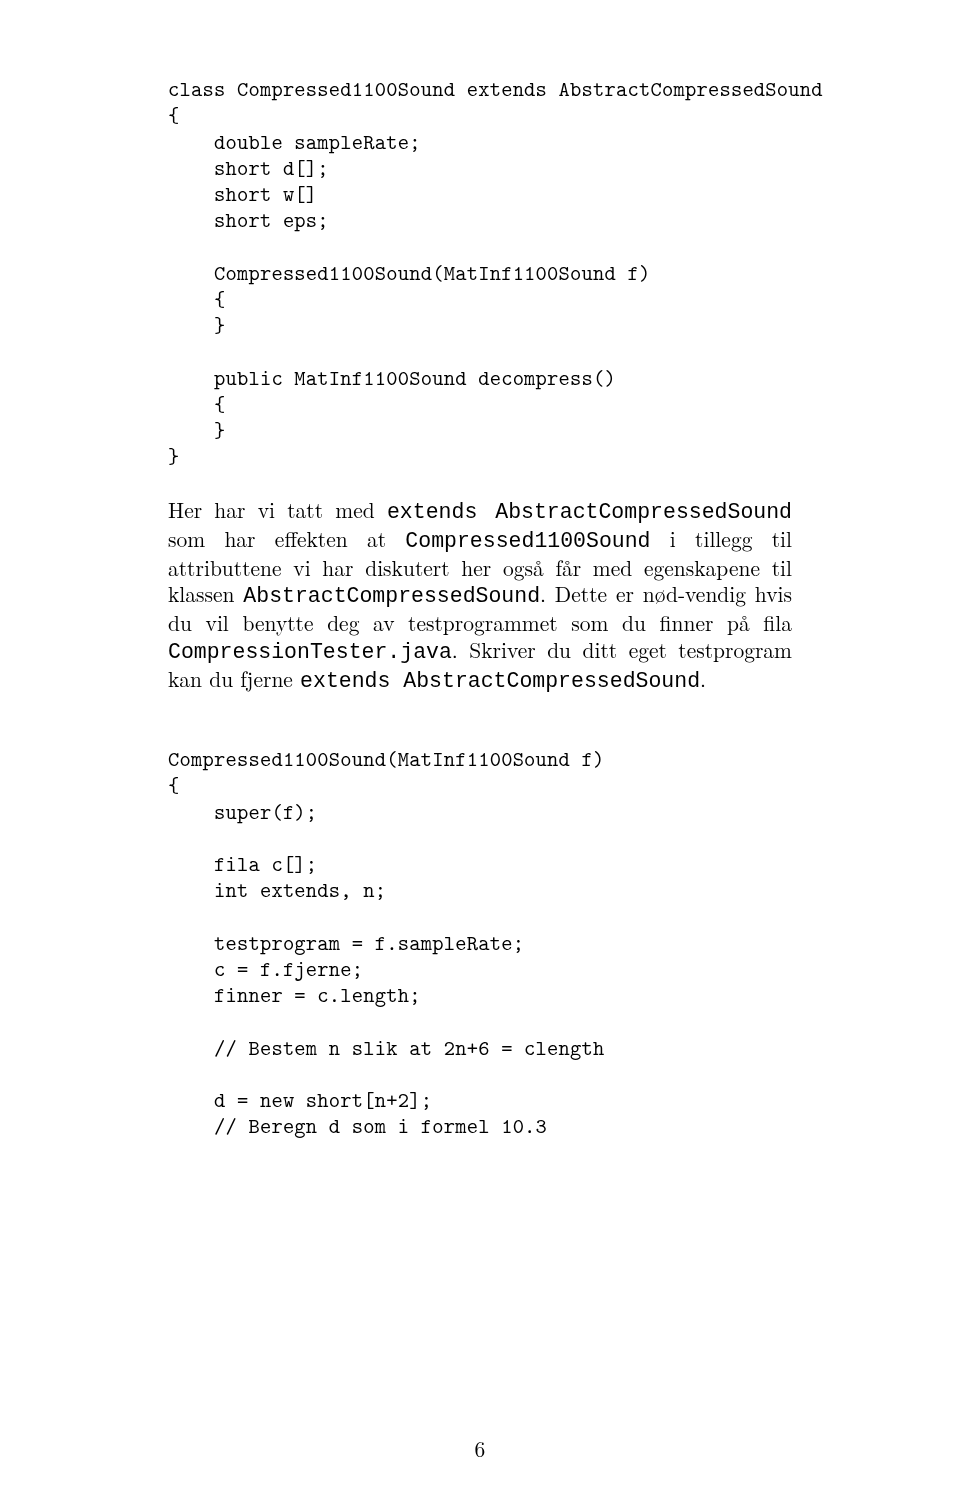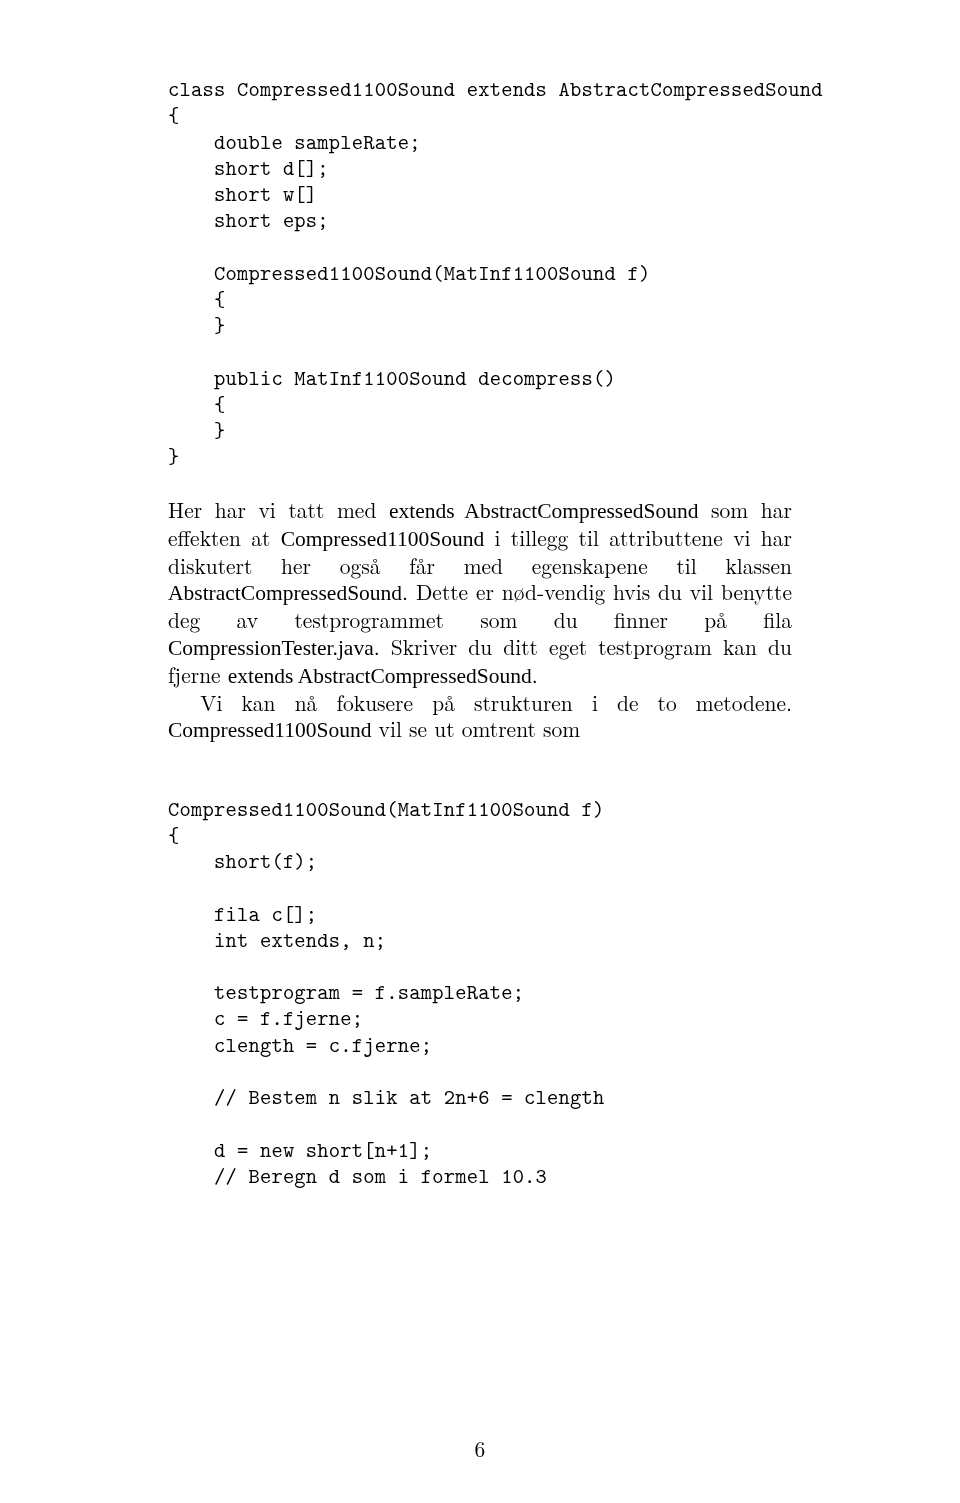"extends AbstractCompressedSound" .tt { font-family: Liberation Serif, serif -> Liberation Mono, monospace }
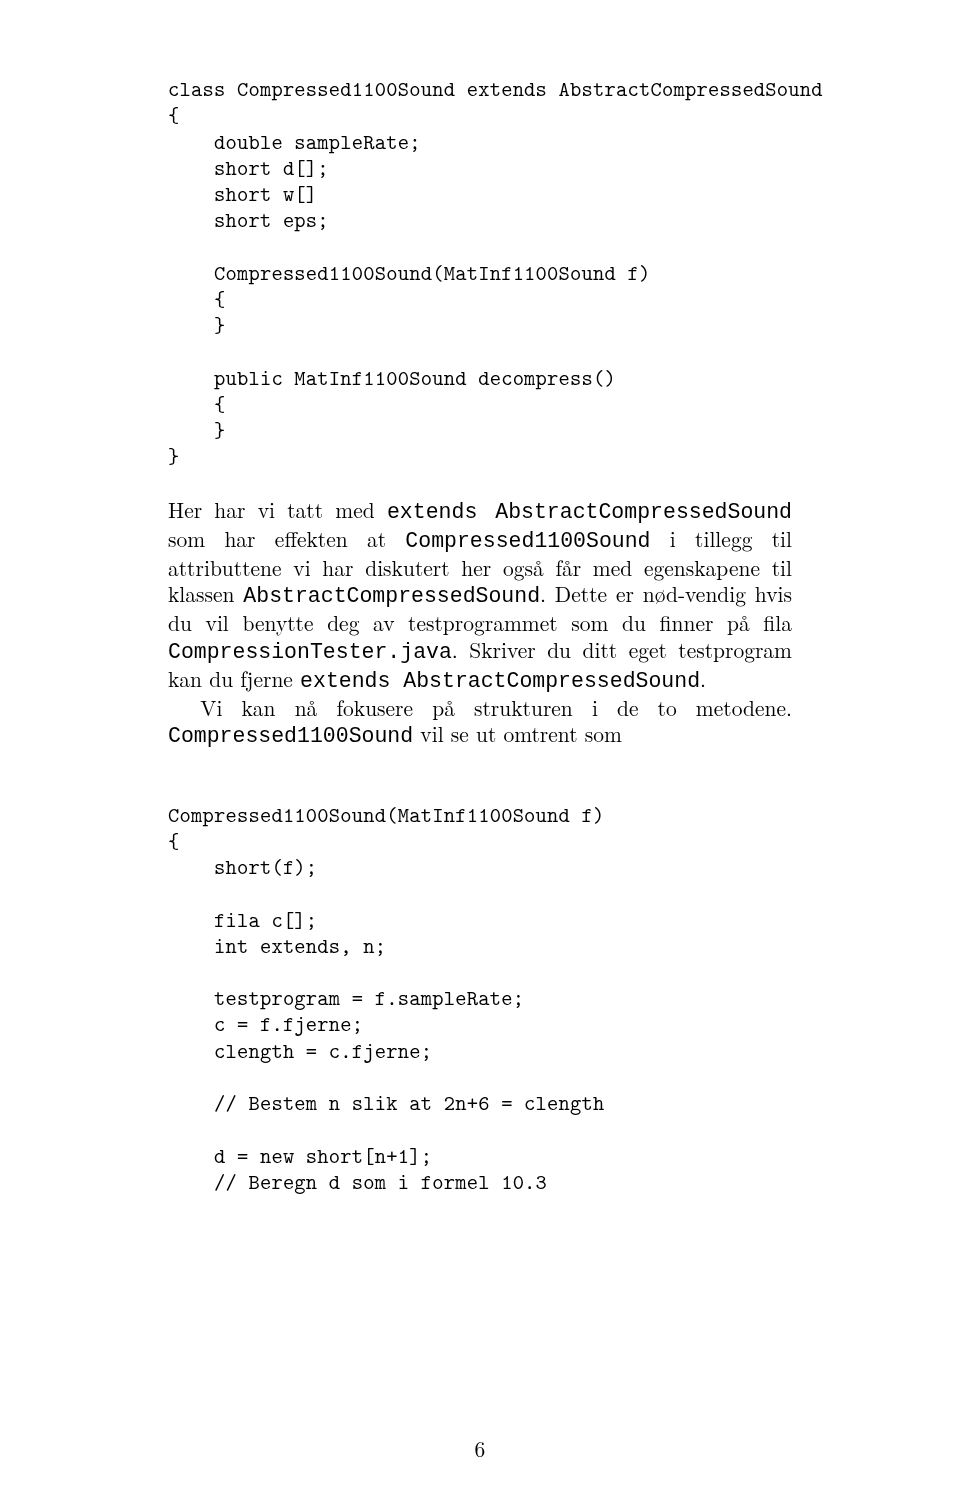"Vi kan nå fokusere på" div.prose { html: <div><span>Vi kan nå fokusere på strukturen i de to metodene. </span><span>Compressed1100Sound</span><span> vil se ut omtrent som</span></div> -> none }
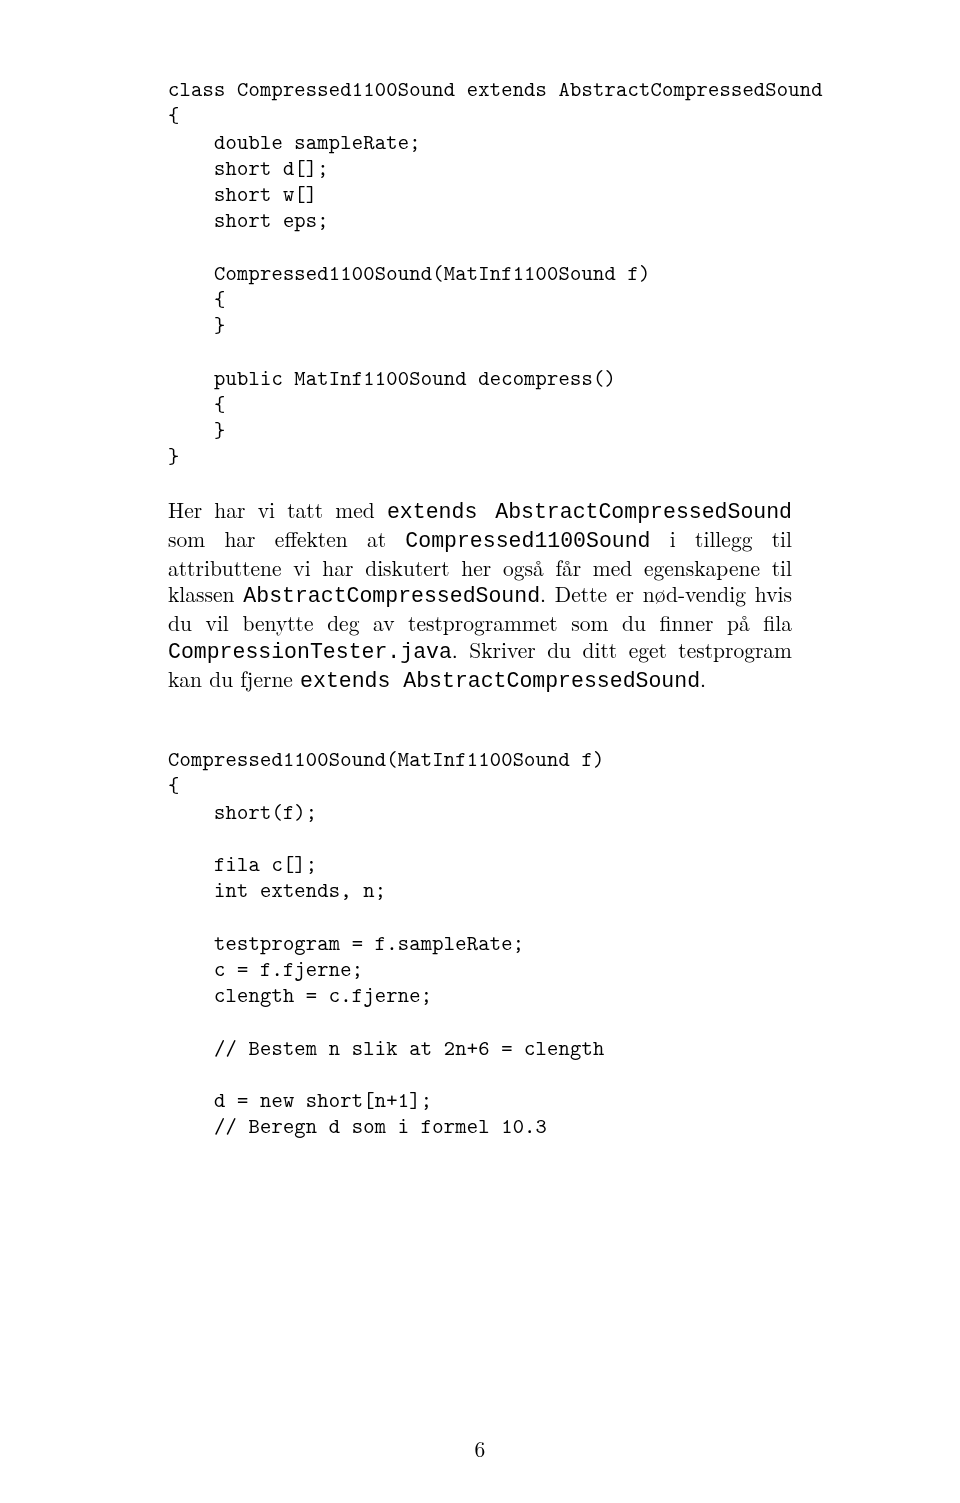"short(f);" span { text: short -> super }
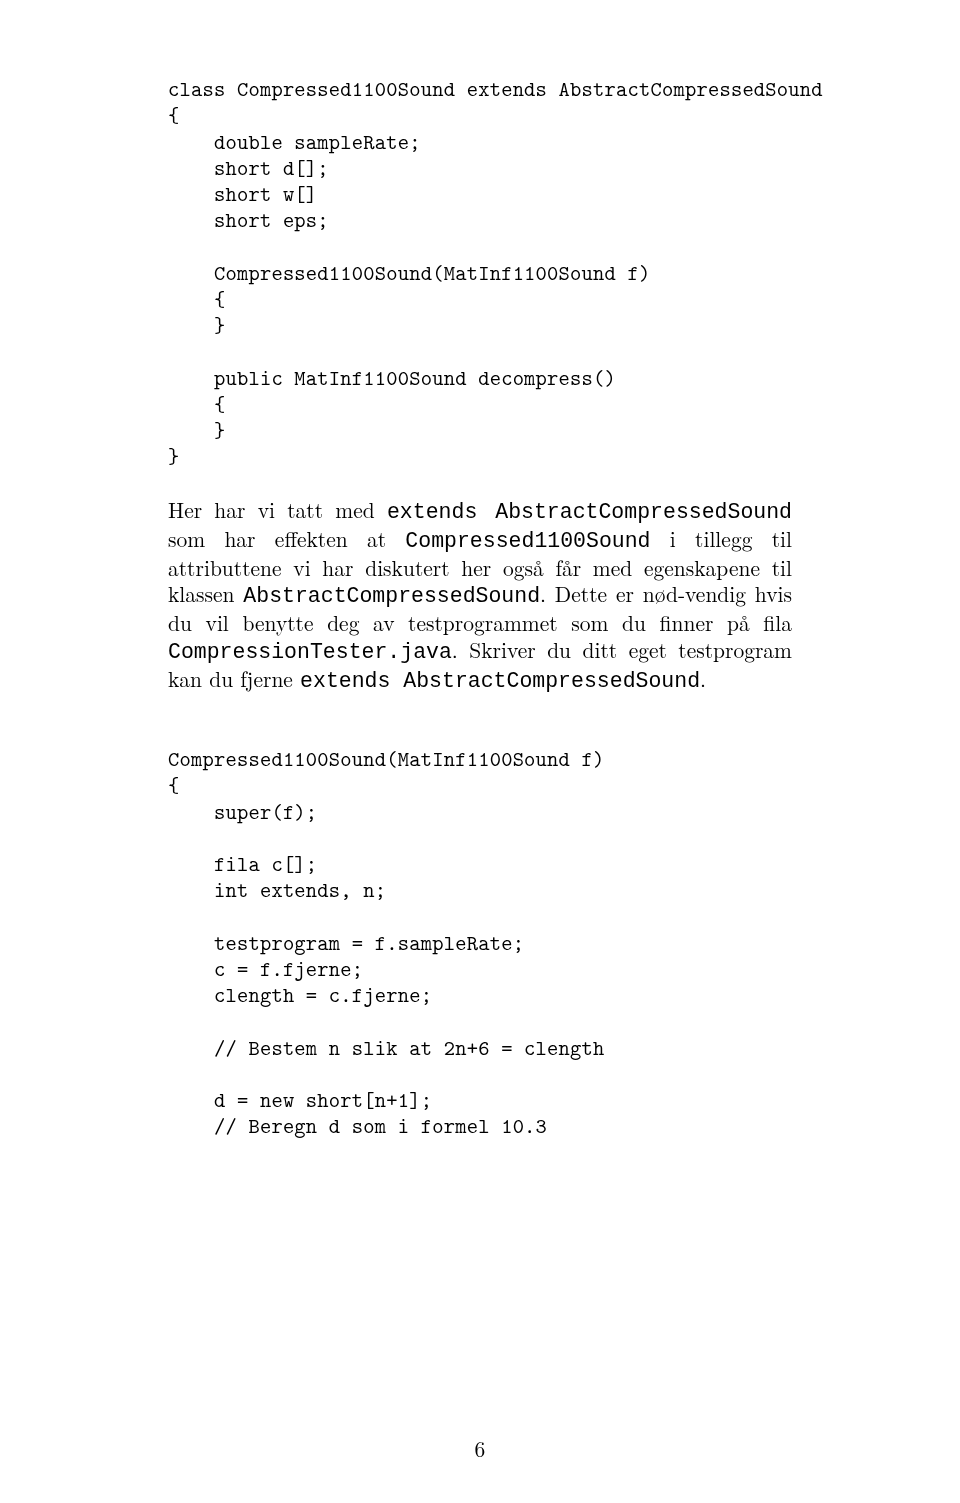"clength = c.fjerne;" span { text: clength = c.fjerne -> finner = c.length }
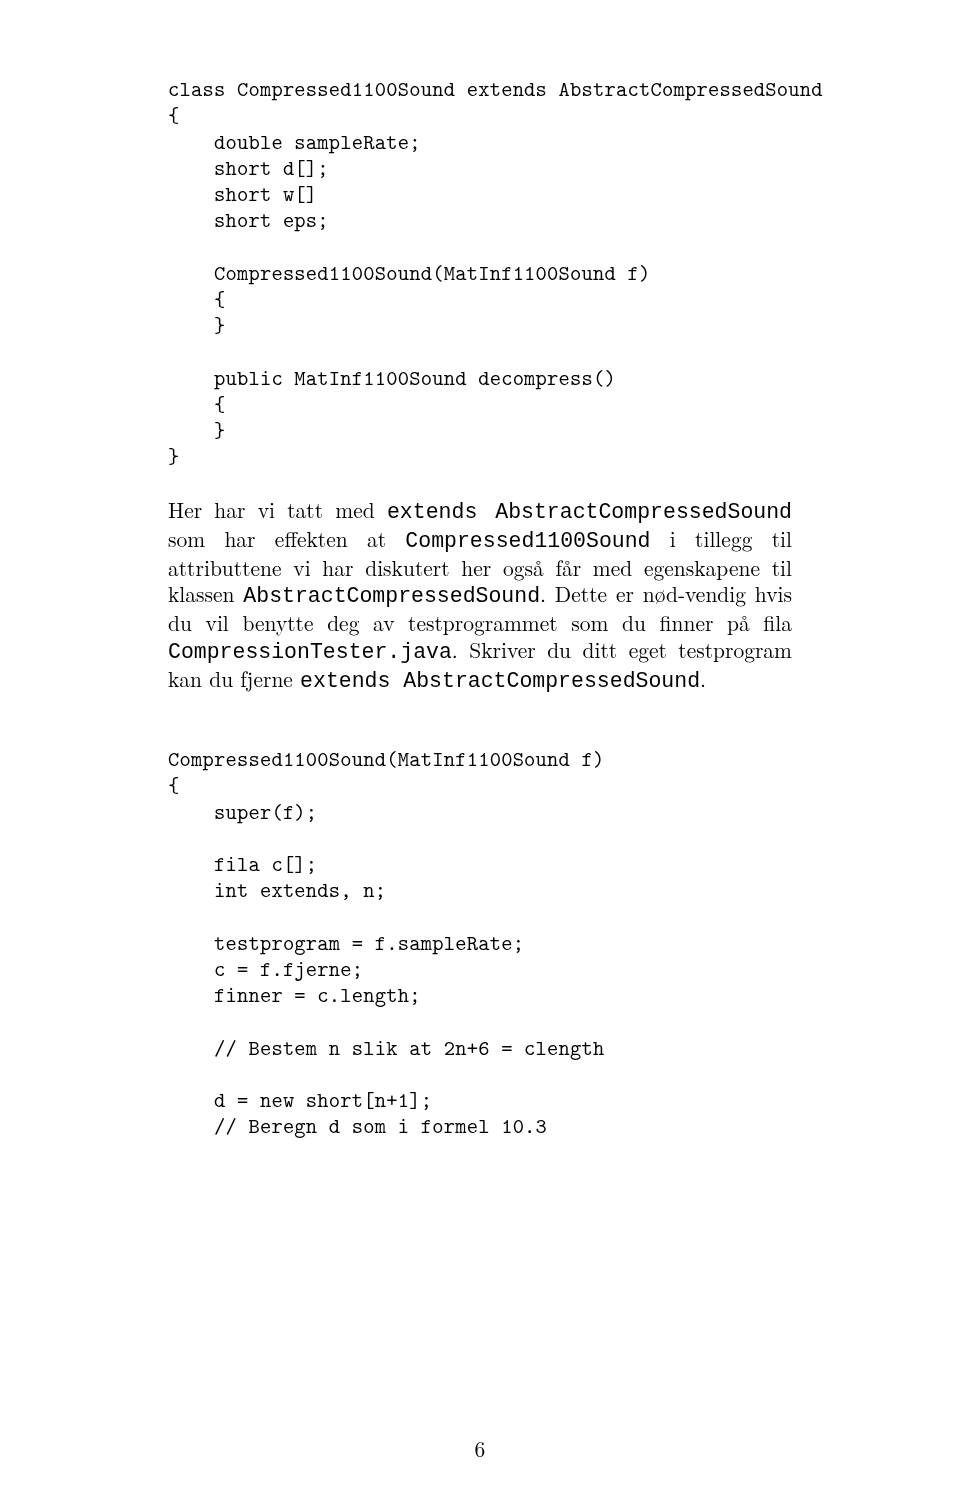"d = new short[n+1];" span { text: n+1 -> n+2 }
